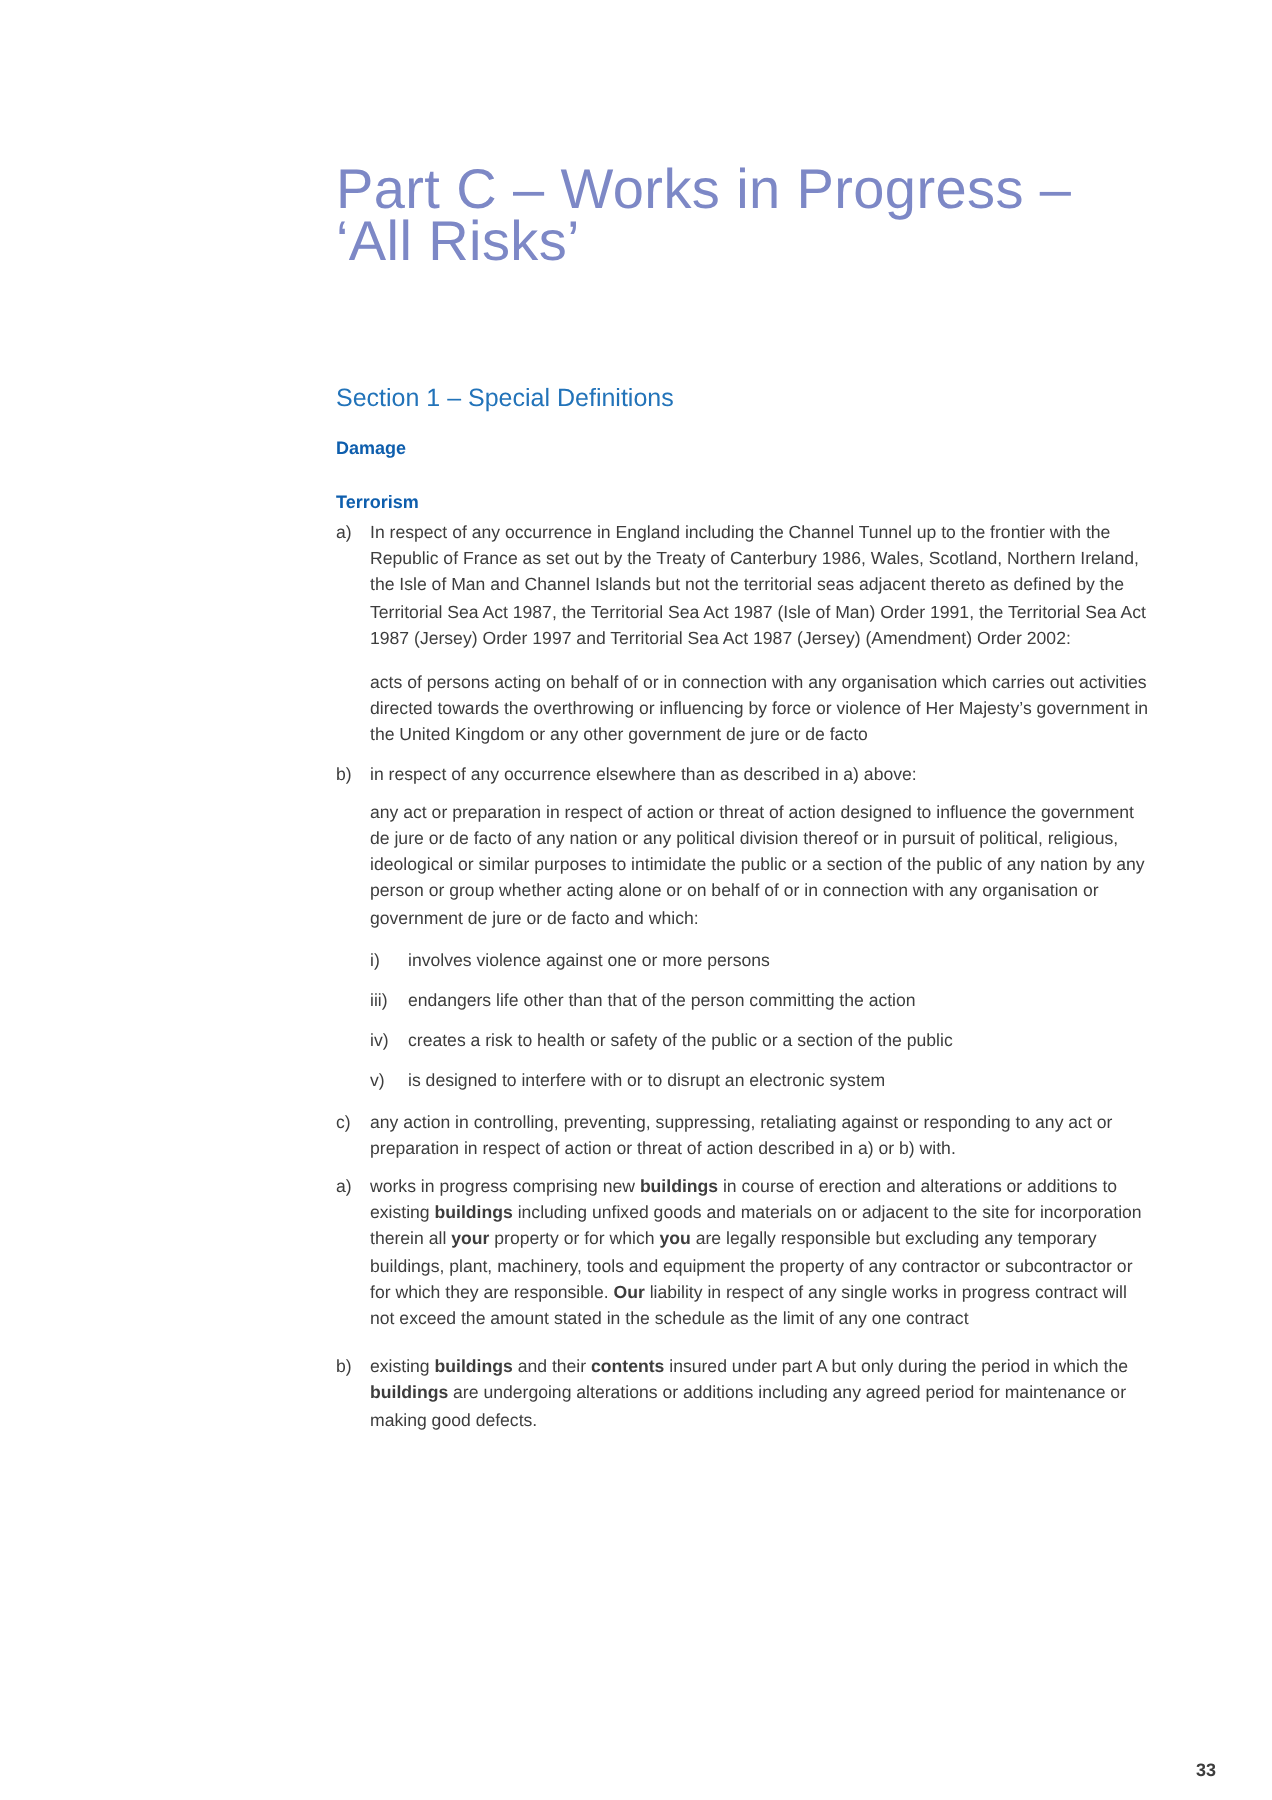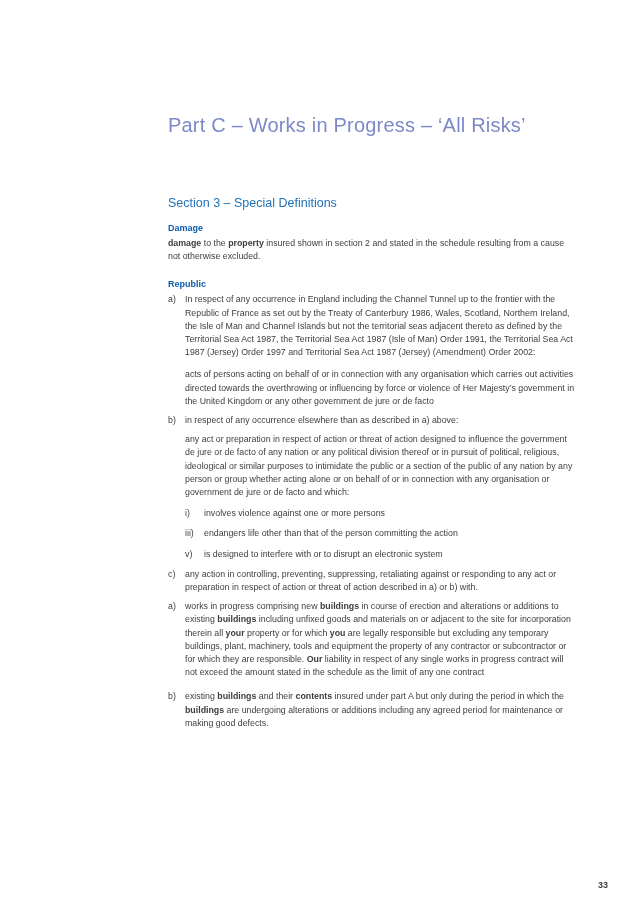"Part C – Works in" .title { font-size: 20px -> 28px; margin-top: 112px -> 82px }
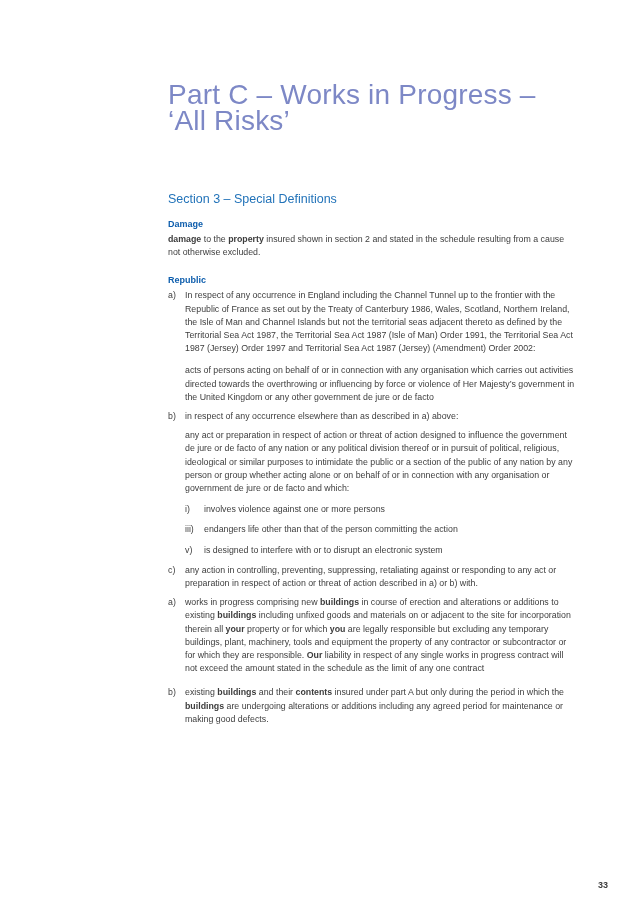"Section 3 – Special Definitions" h2.sec { text: 3 -> 1 }
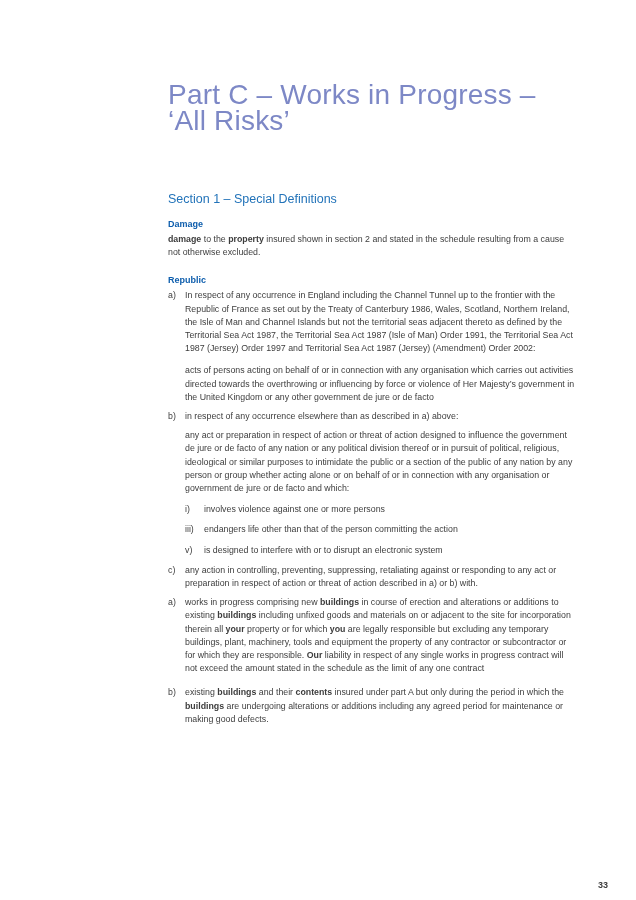"damage to the property insured" p.body { html: <p><b>damage</b> to the <b>property</b> insured shown in section 2 and stated in the schedule resulting from a cause not otherwise excluded.</p> -> none }
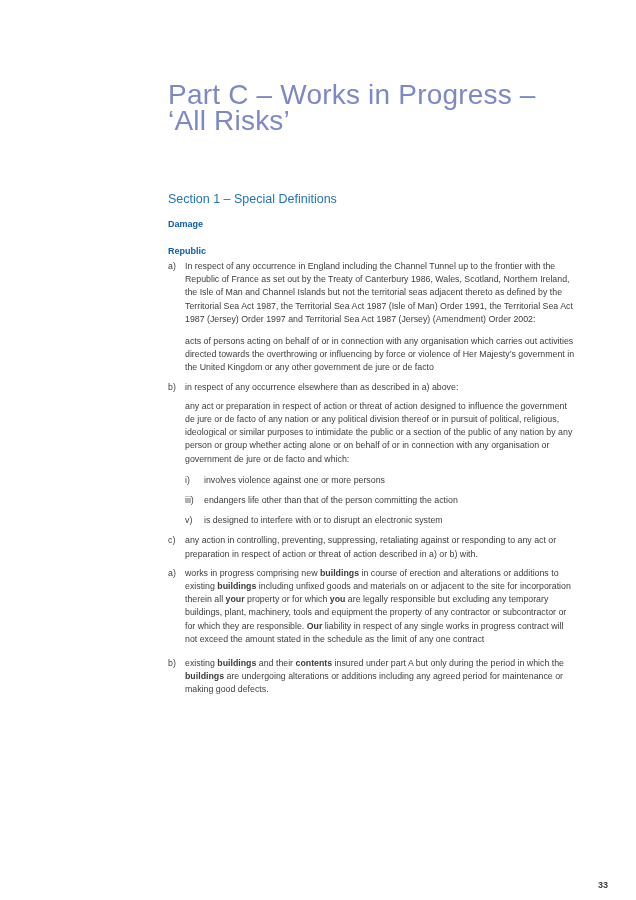"Republic" h3.sub { text: Republic -> Terrorism }
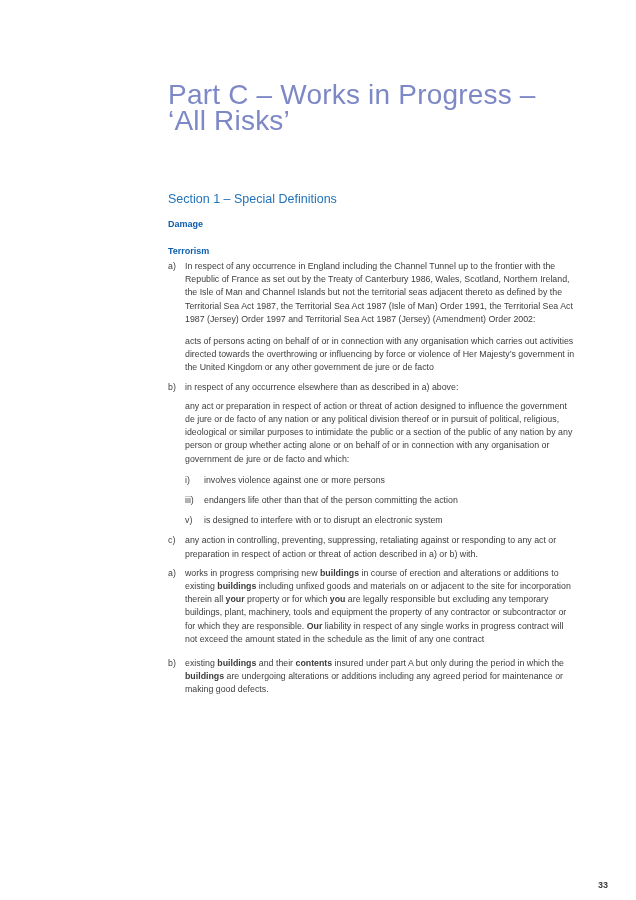"iv)" div.li { html: none -> <div> <span>iv)</span> <p>creates a risk to health or safety of the public or a section of the public</p> </div> }
